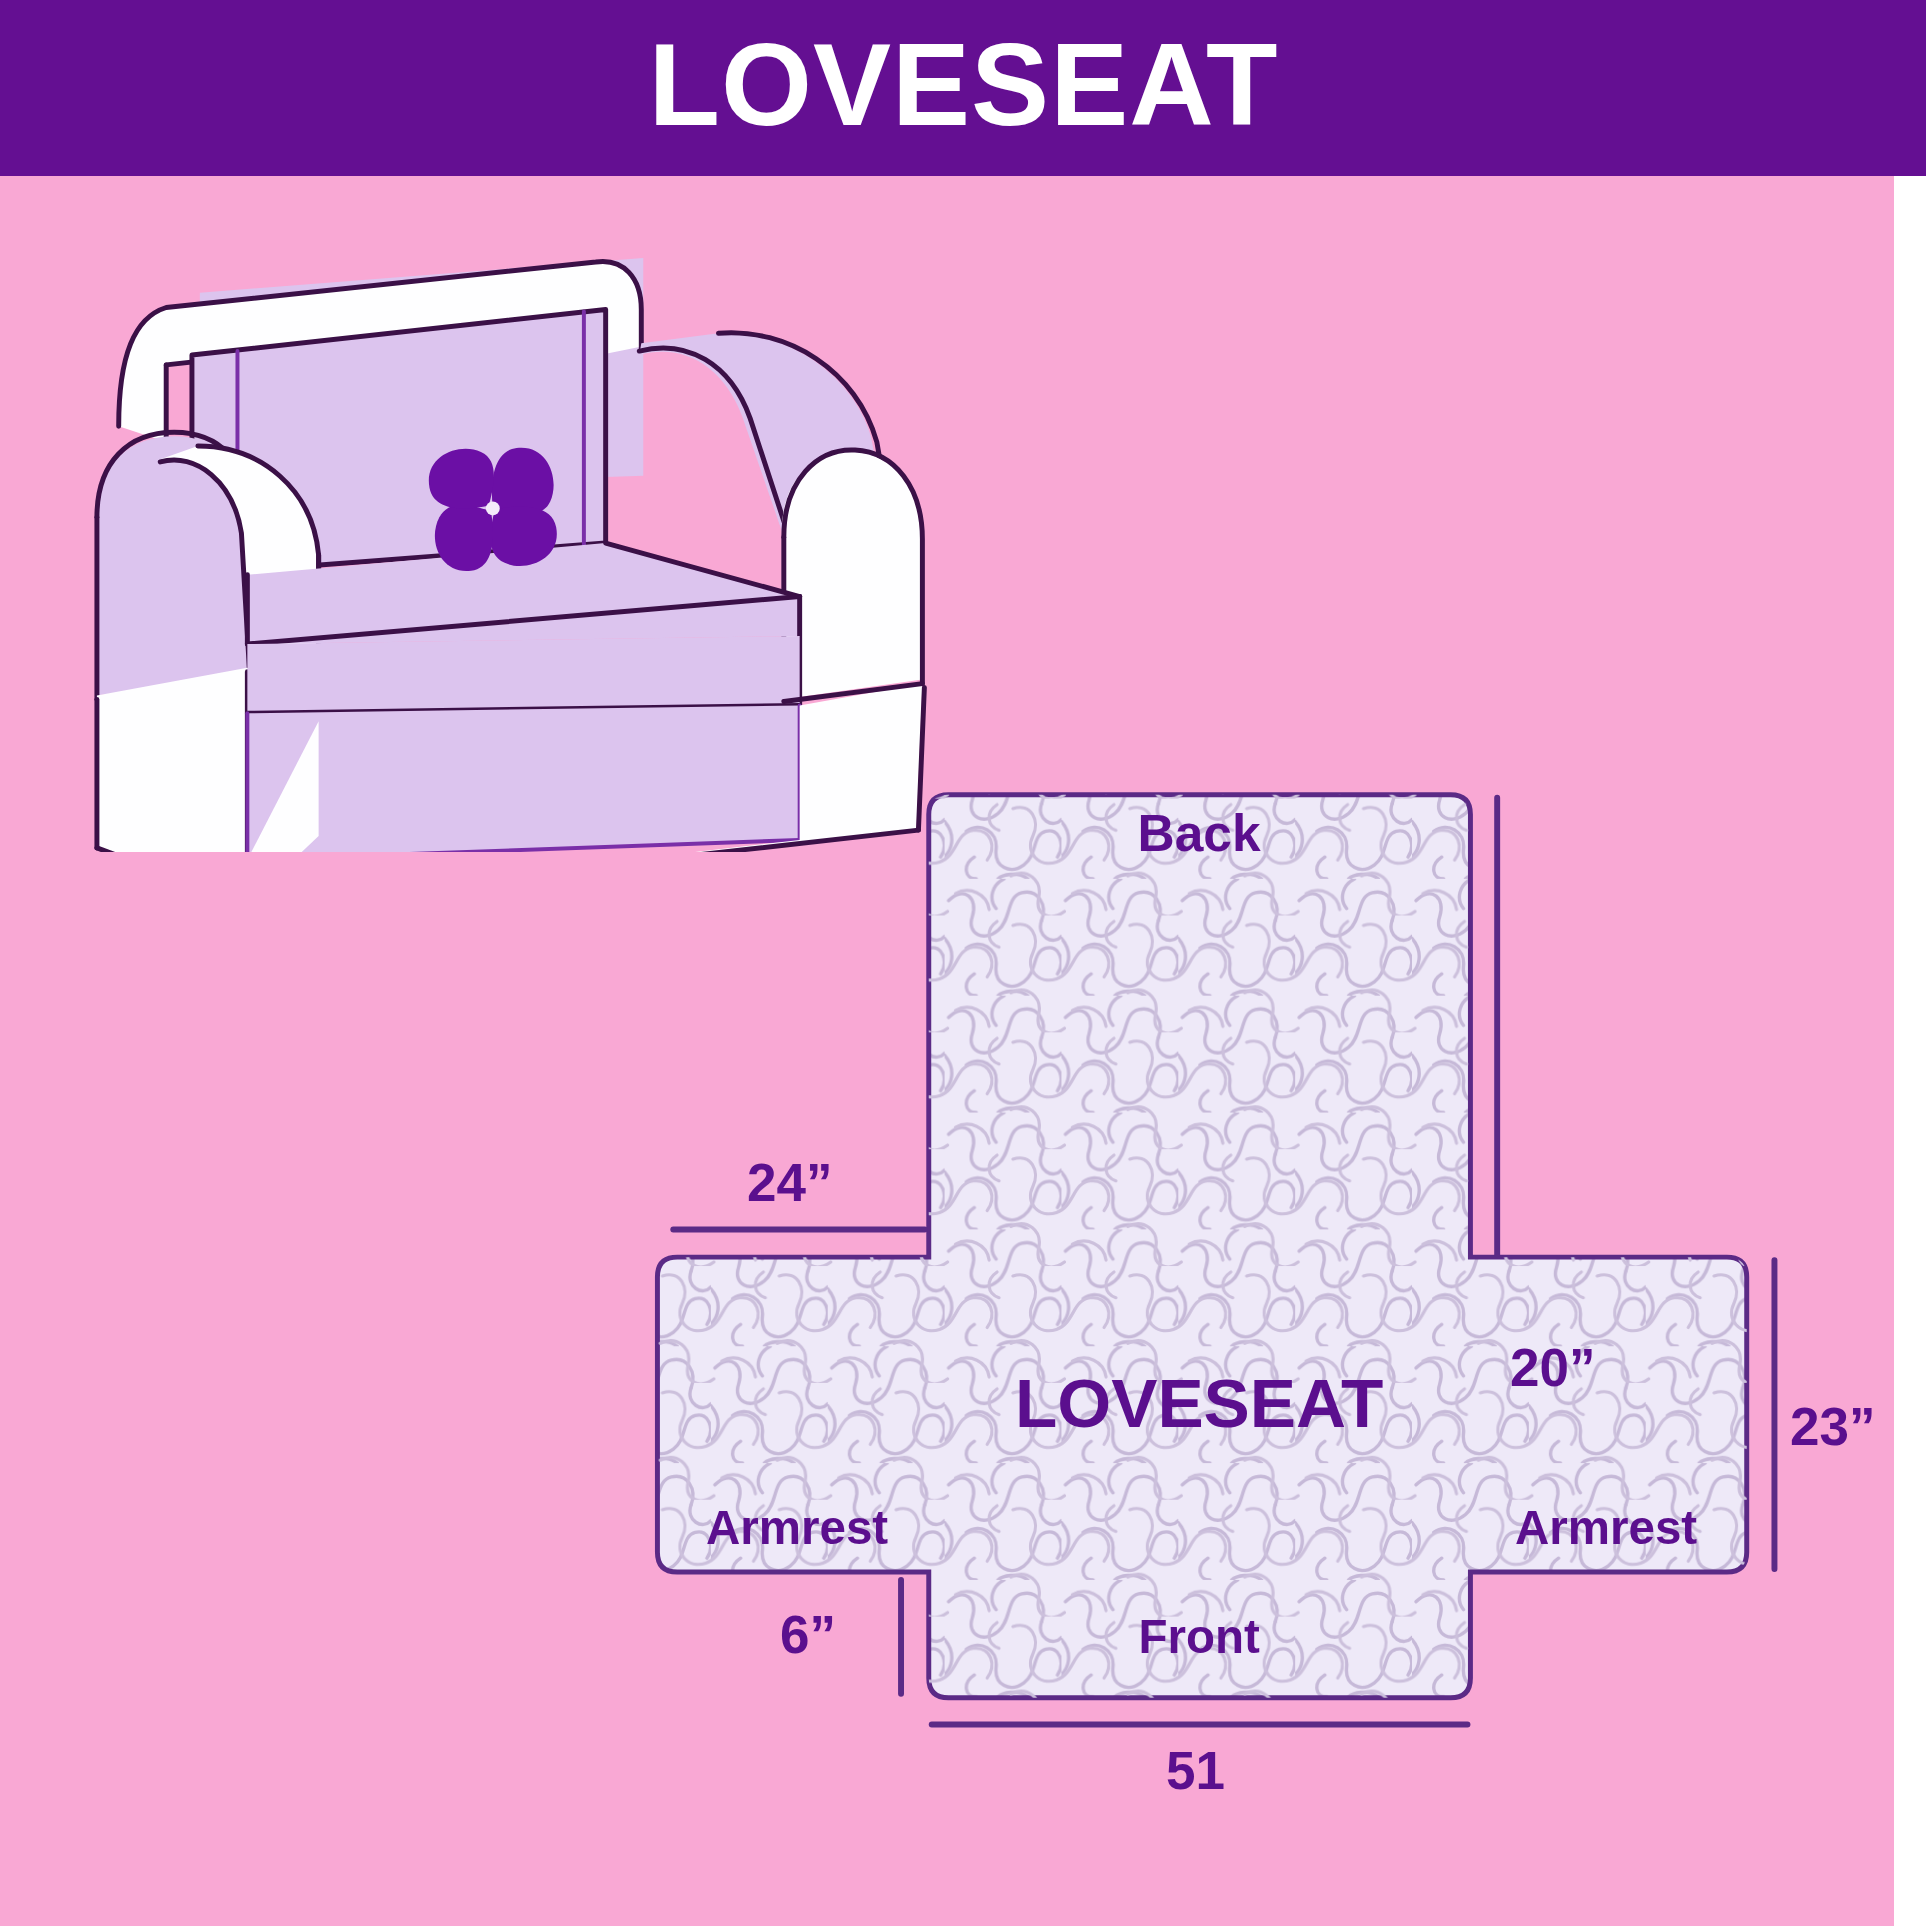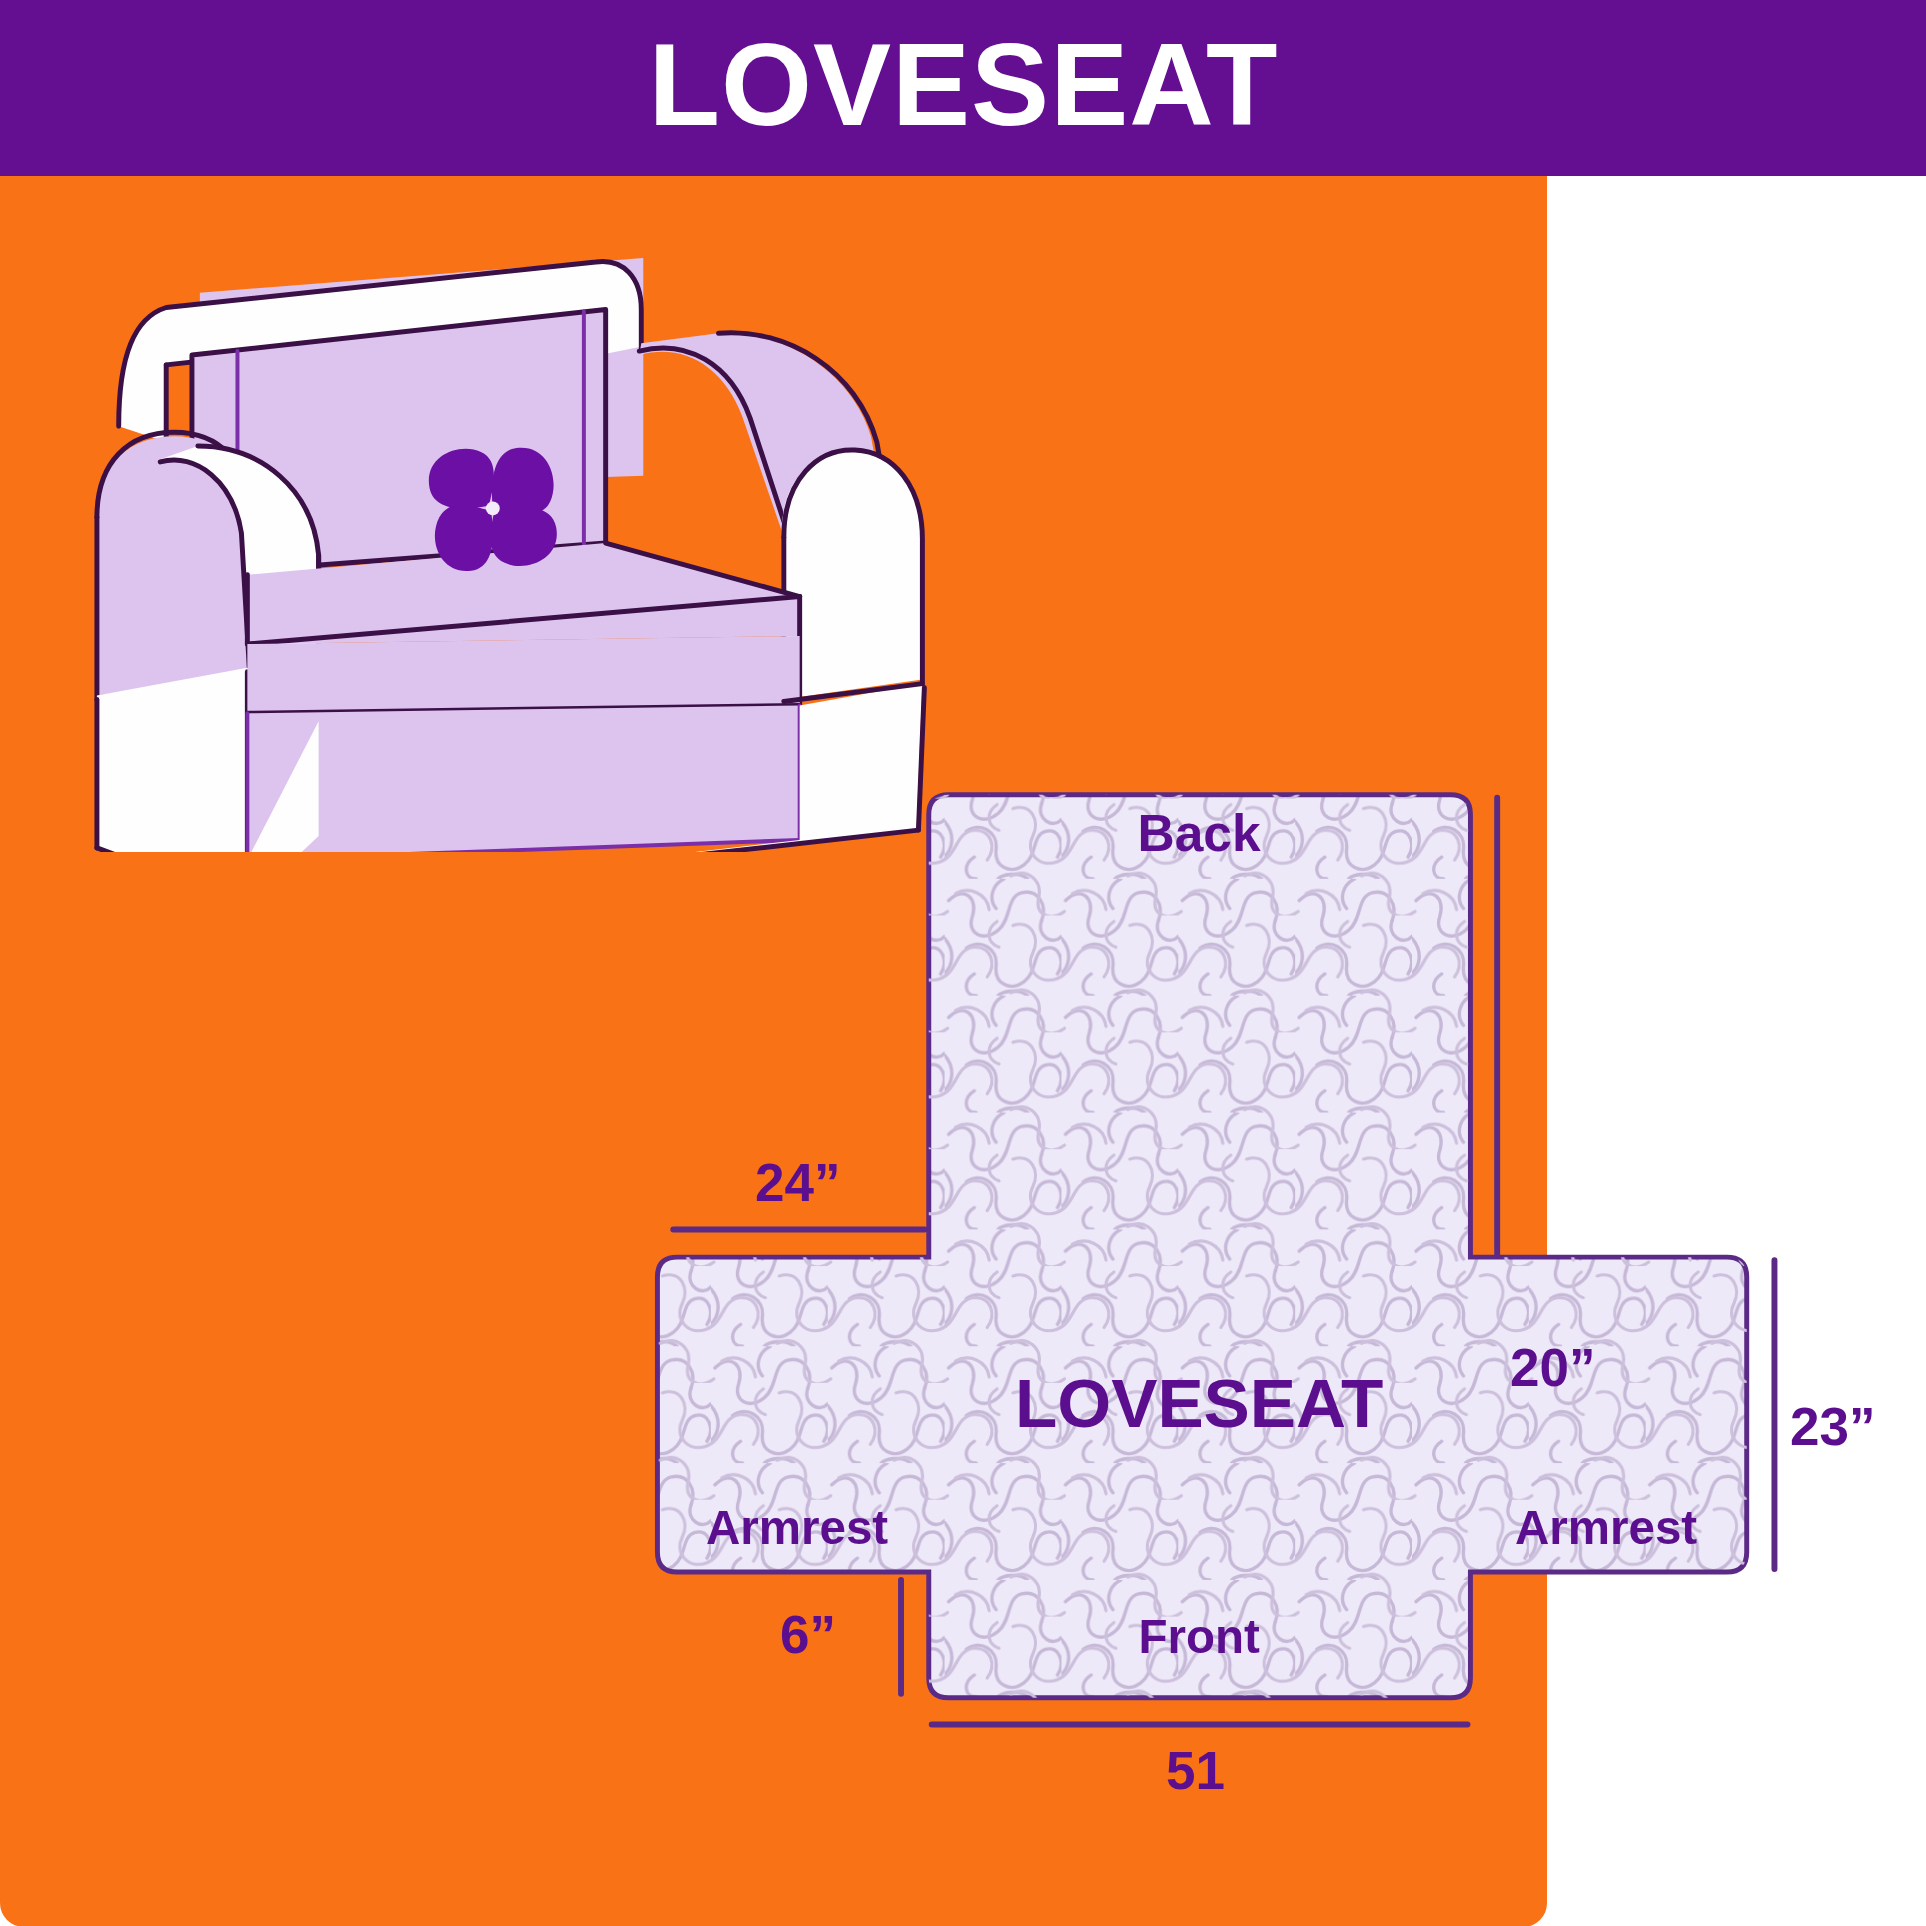"LOVESEAT" #page { background: #f97316 -> #f9a8d4; border-radius: 24px -> none; width: 1547px -> 1894px }
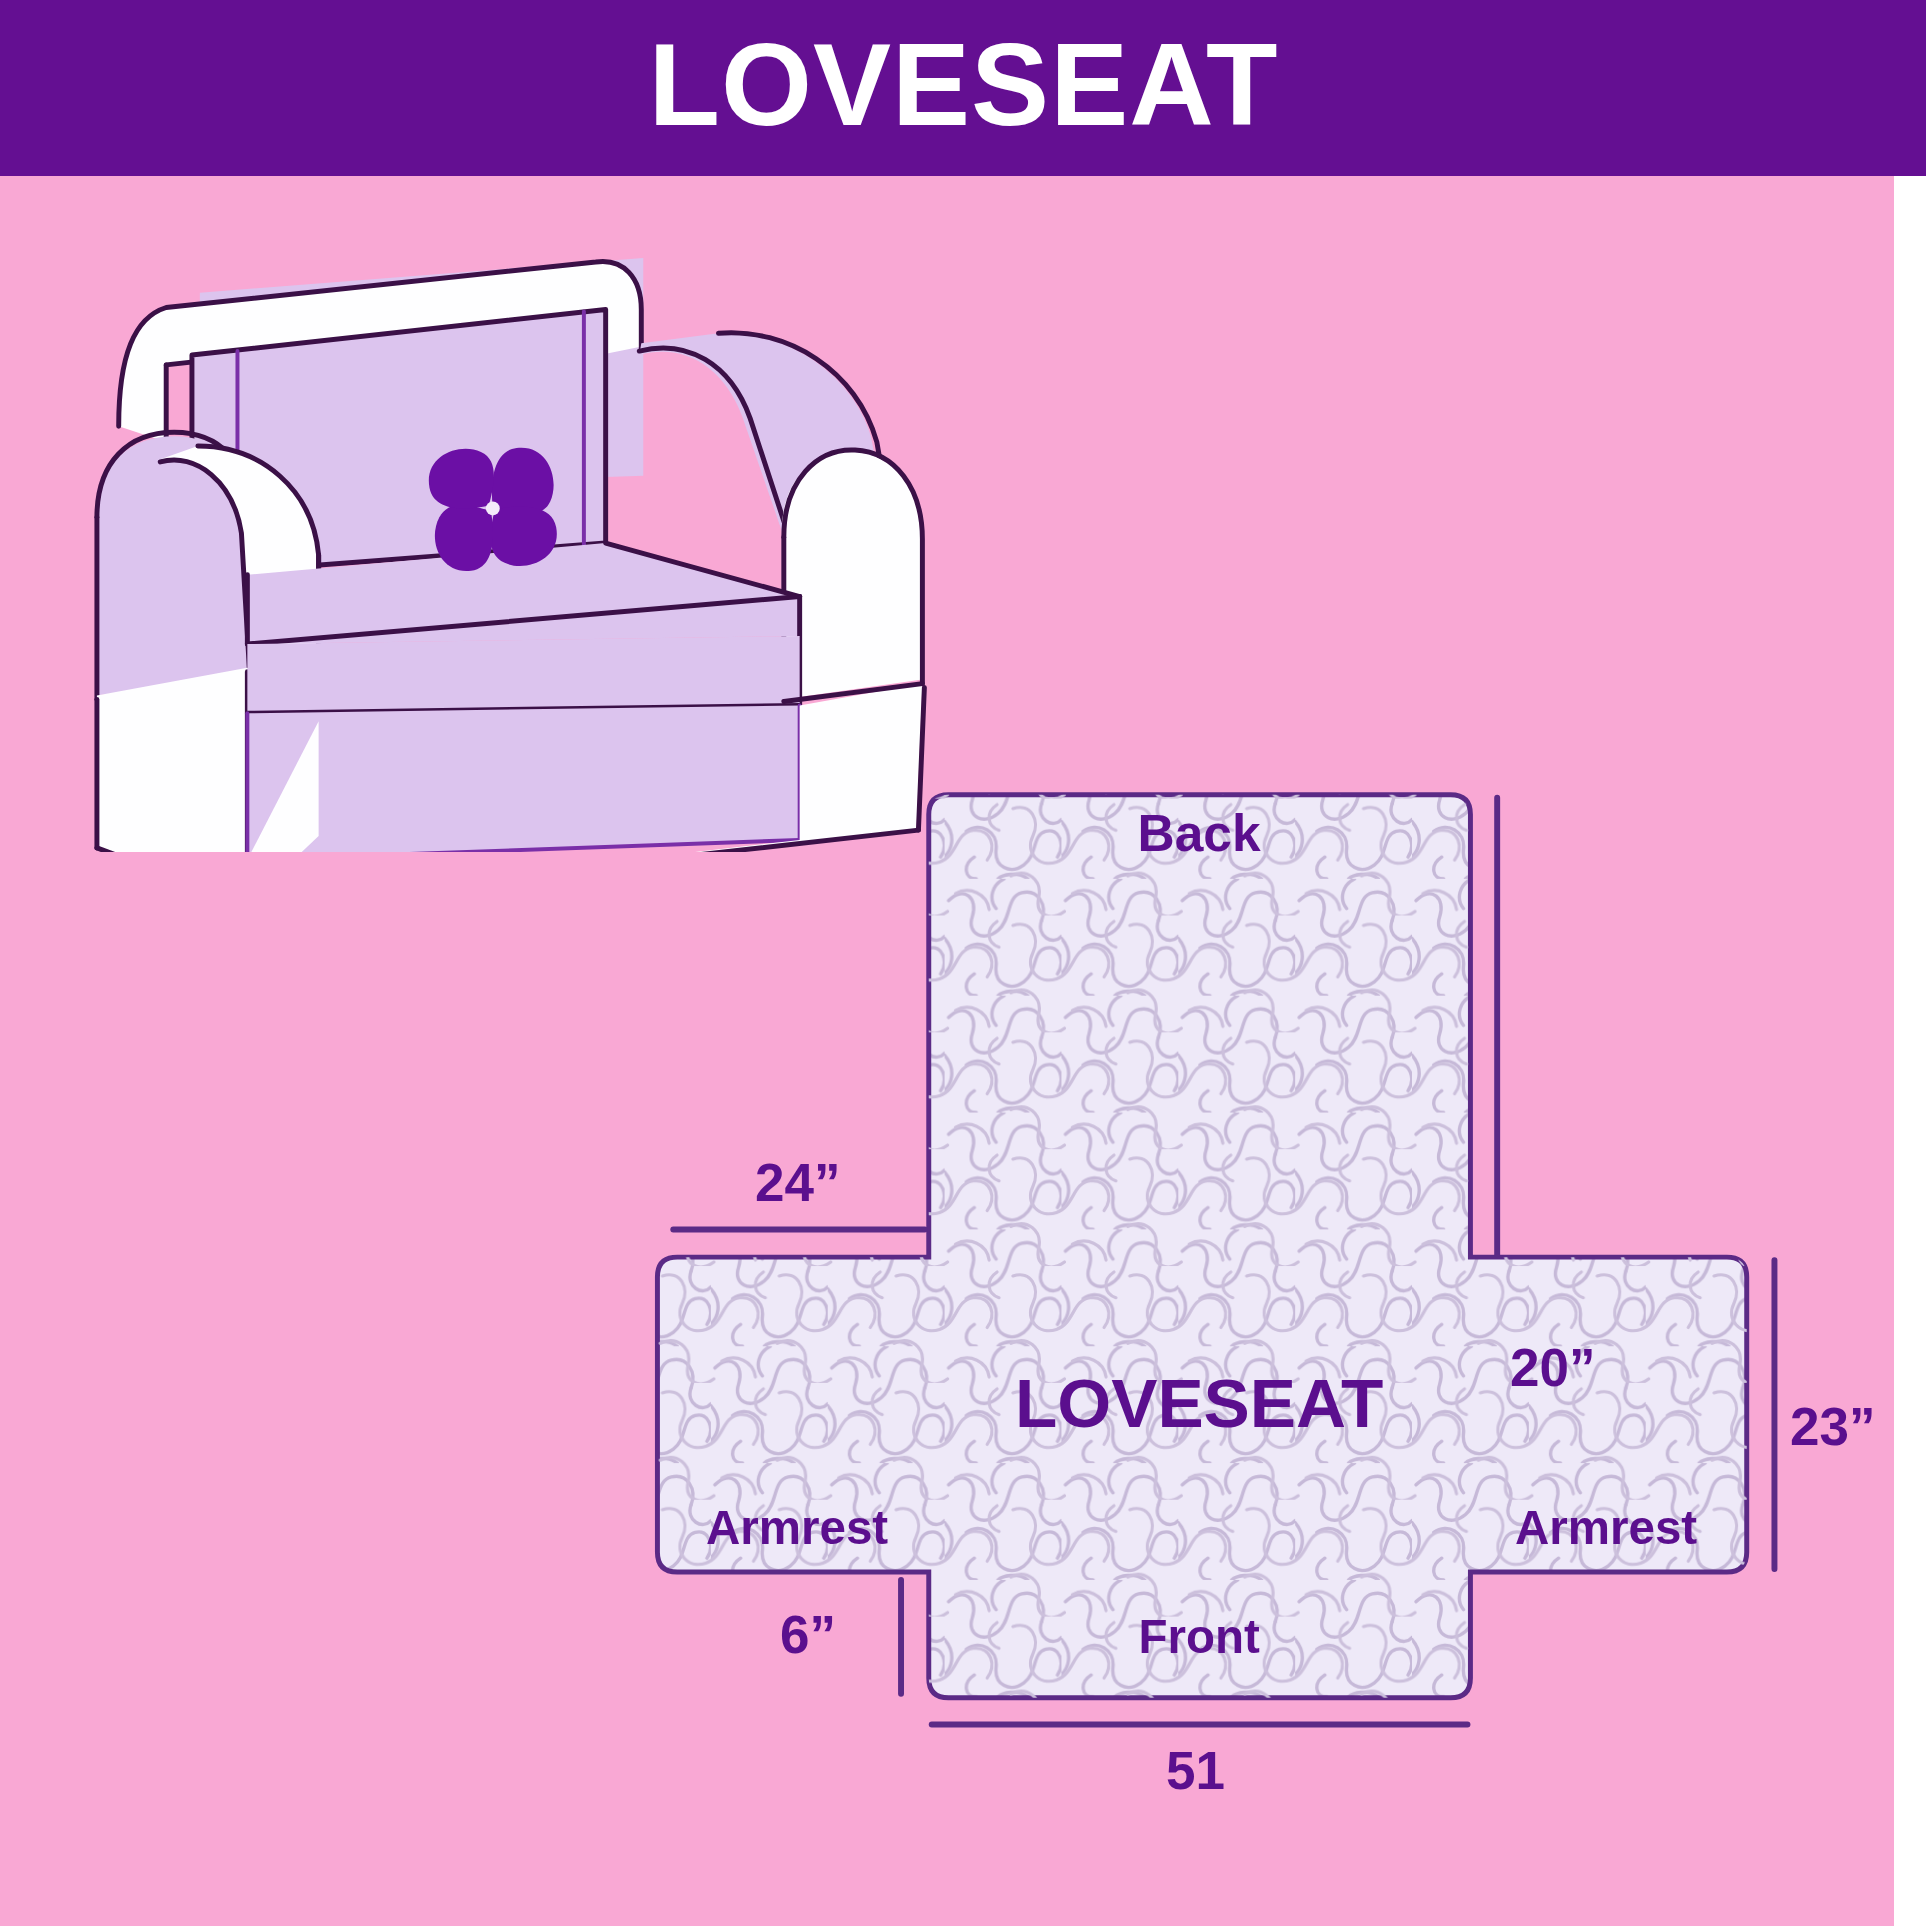"24”" span.dim-label { margin-left: 8px -> none }
